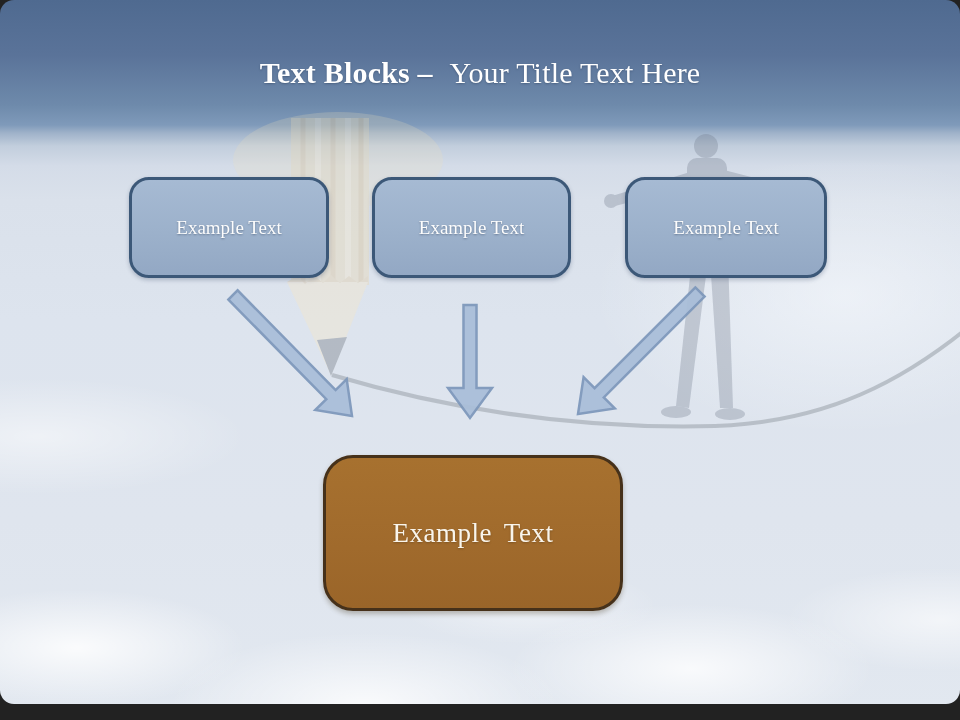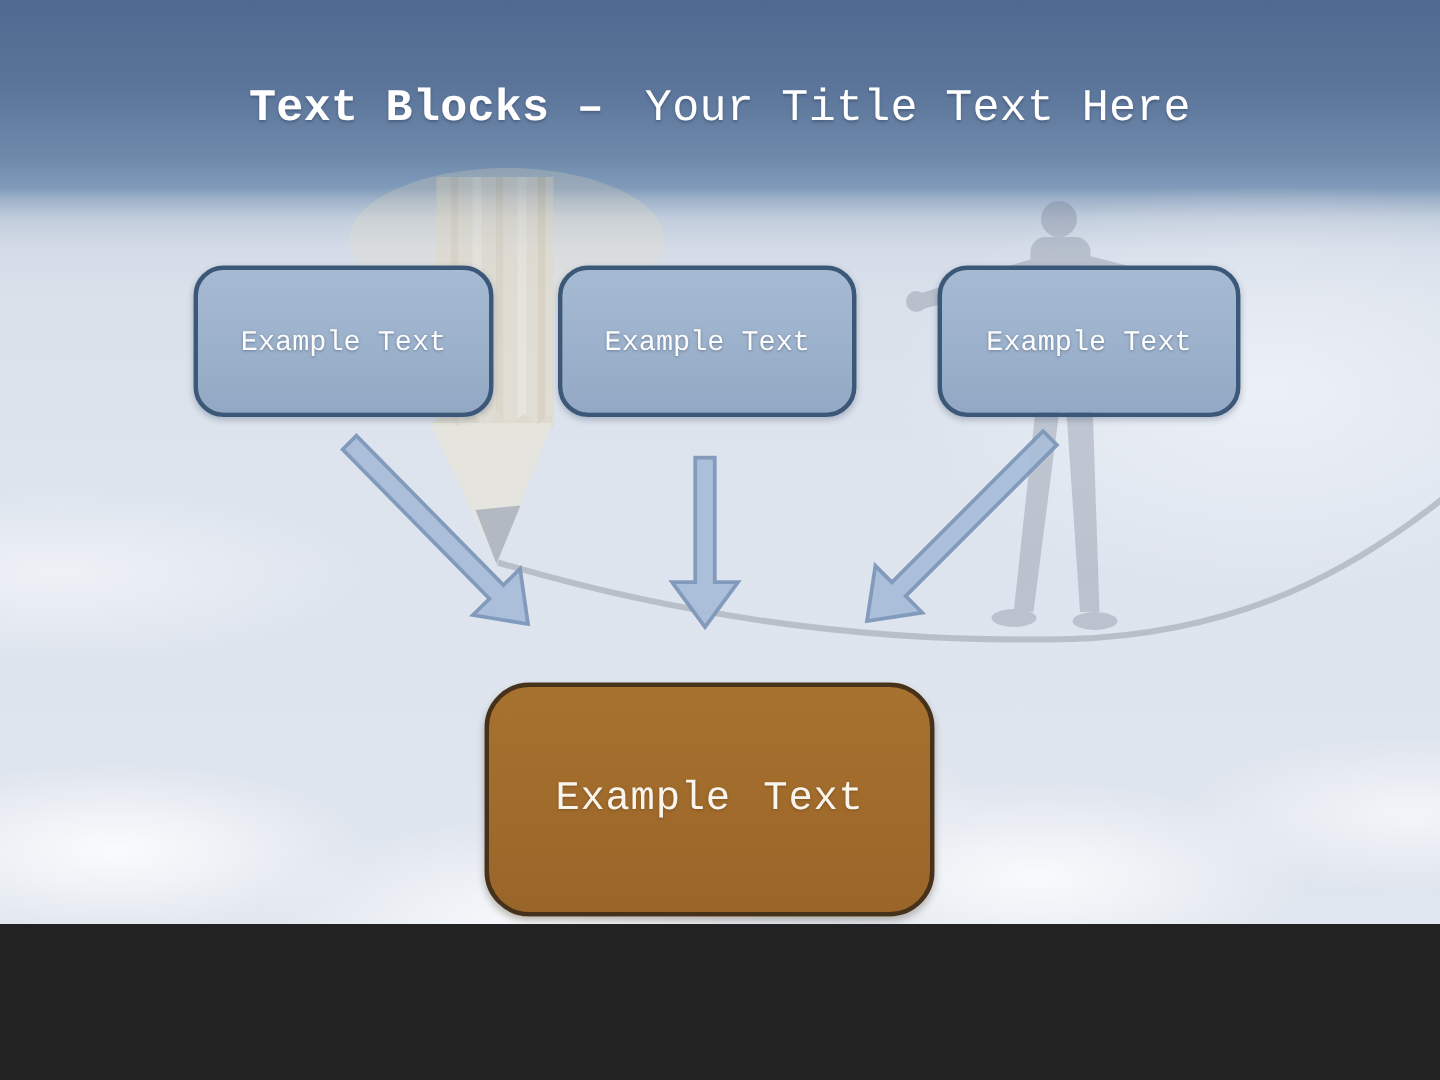"Text Blocks – Your Title" .slide { border-radius: none -> 14px; font-family: Liberation Mono, monospace -> Liberation Serif, serif; height: 616px -> 704px }
